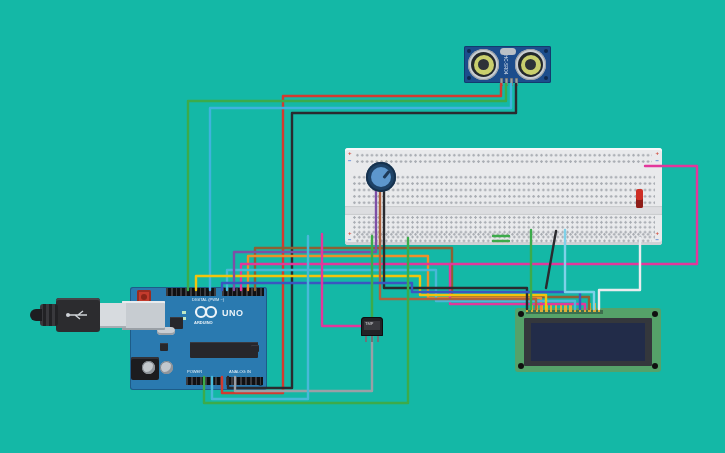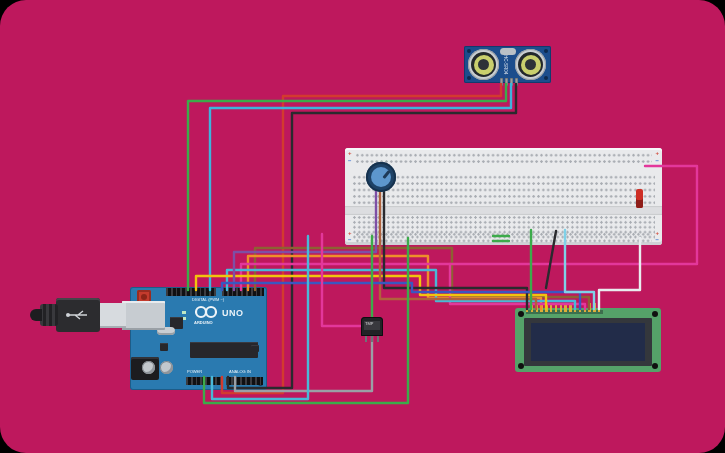"UNO" div { background: #be185d -> #14b8a6; border-radius: 26px -> none }
